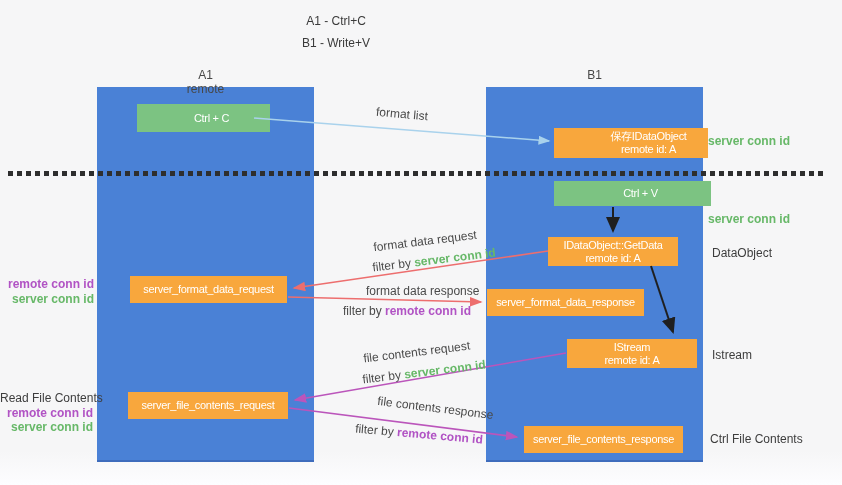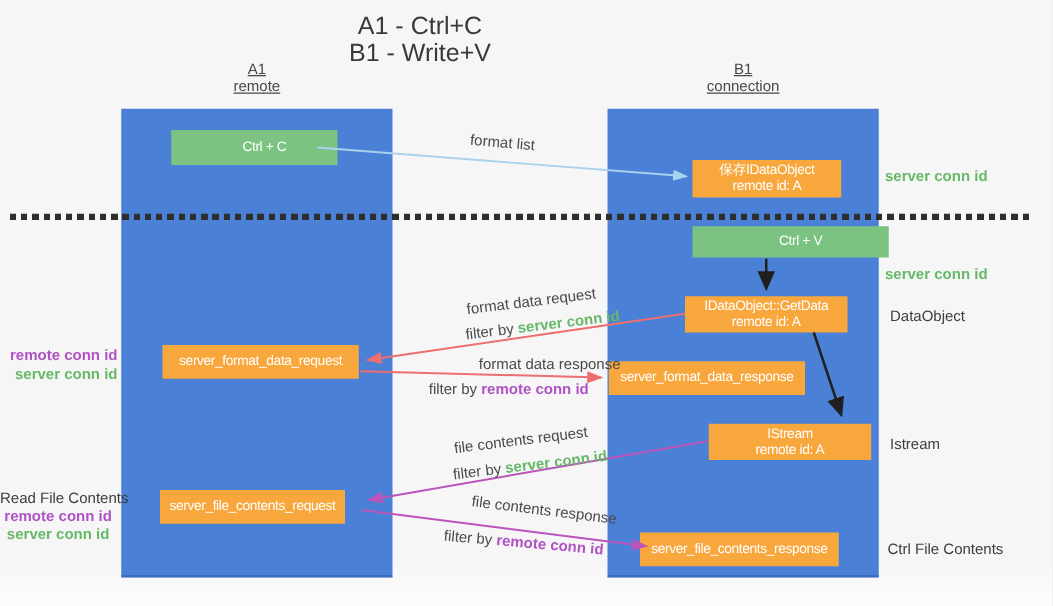"A1 - Ctrl+C" .title { font-size: 20px -> 12px }
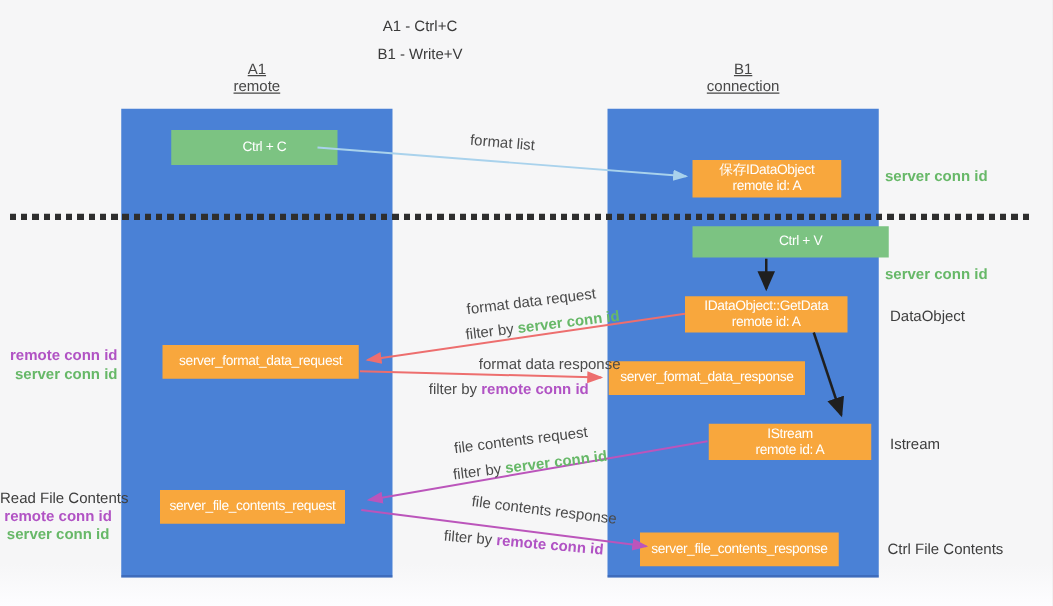"A1" .lane-header { text-decoration: underline -> none; top: 48px -> 68px }
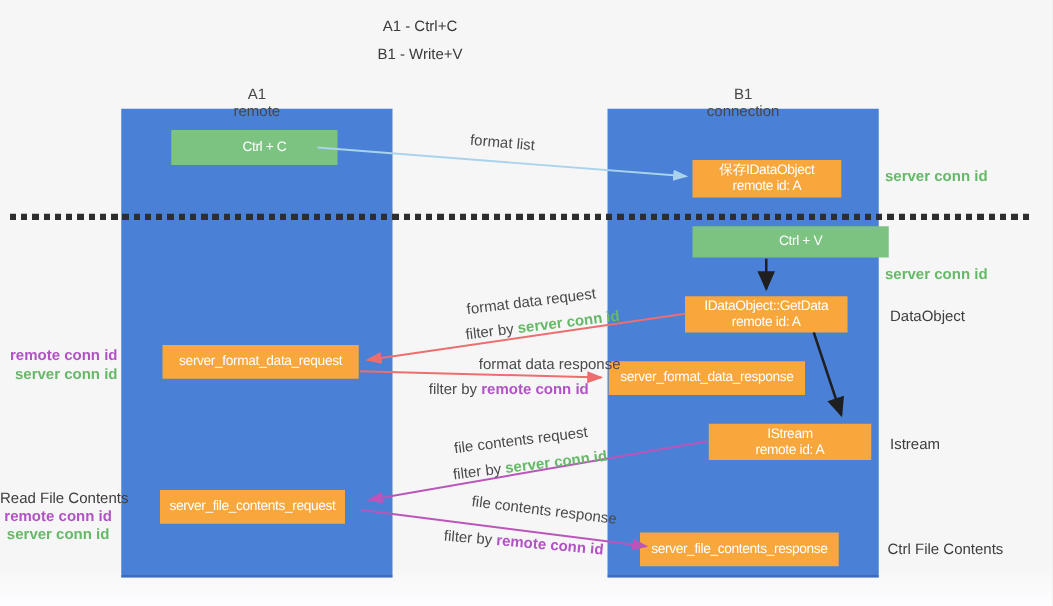"connection" div { html: <div>connection</div> -> none }
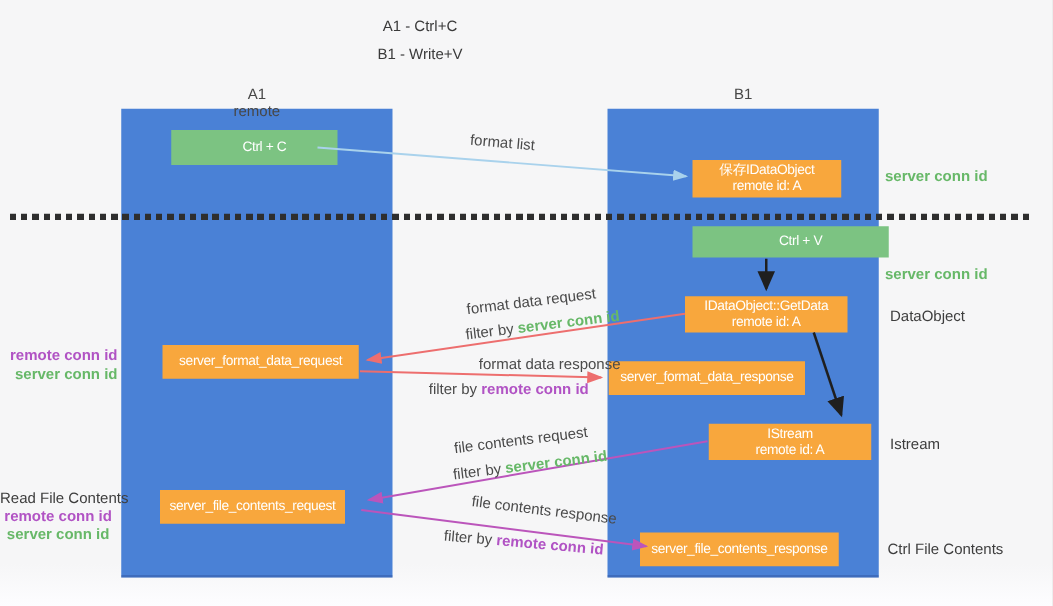"保存IDataObject" div.abs { padding-left: none -> 35px }
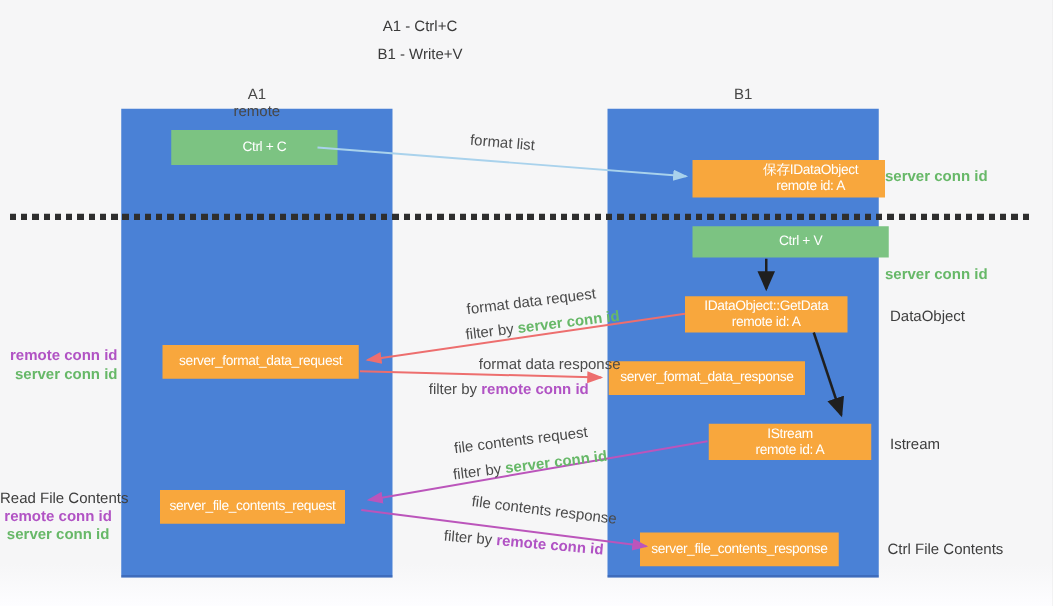"format data response" div.abs { left: 383px -> 366px }
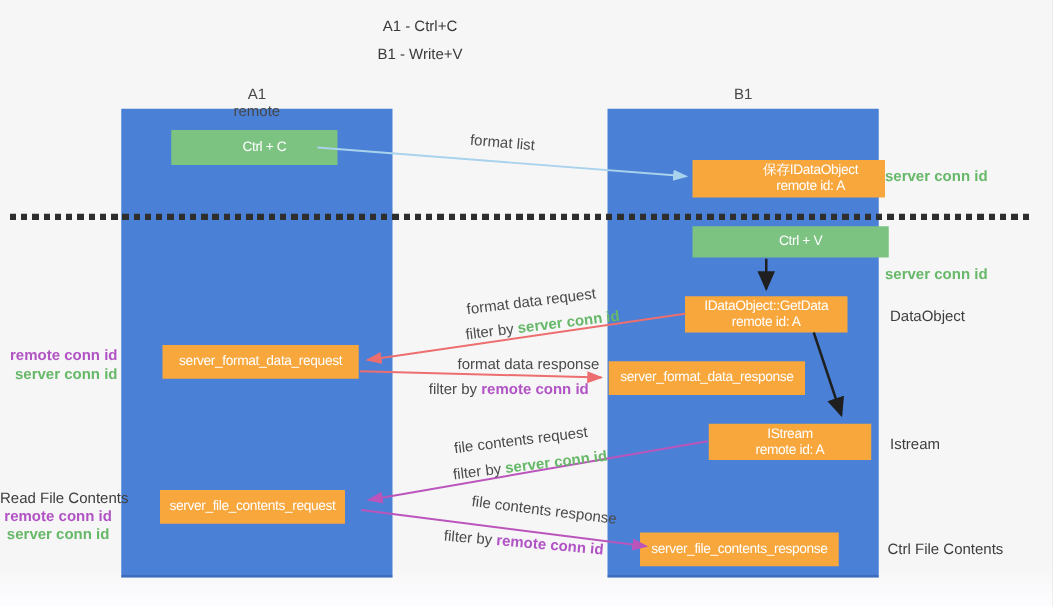"Read File Contents" div.abs { text-align: center -> none }
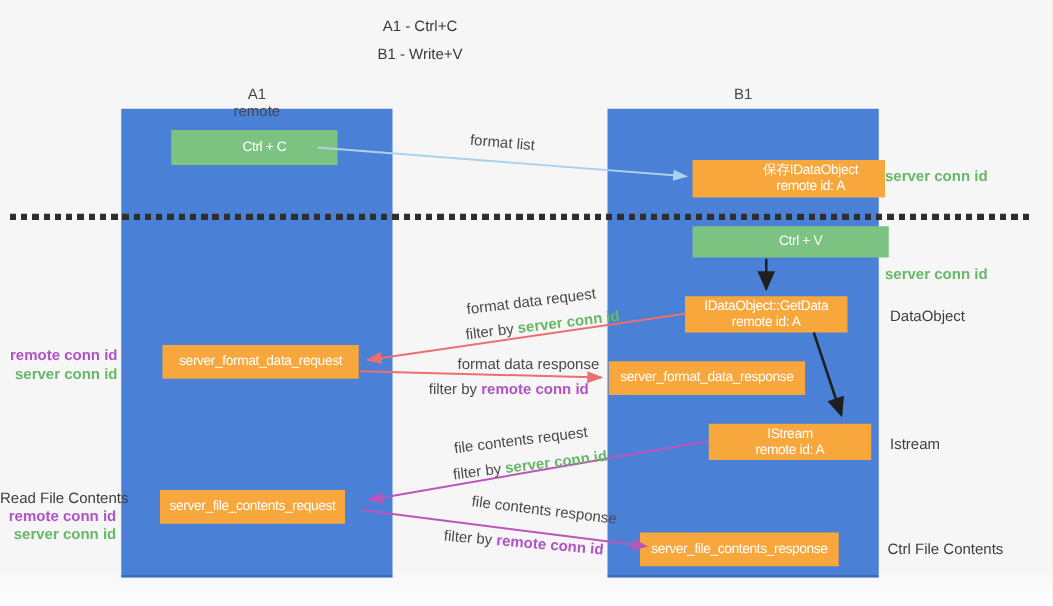"server_file_contents_request" div.abs { width: 148px -> 160px }
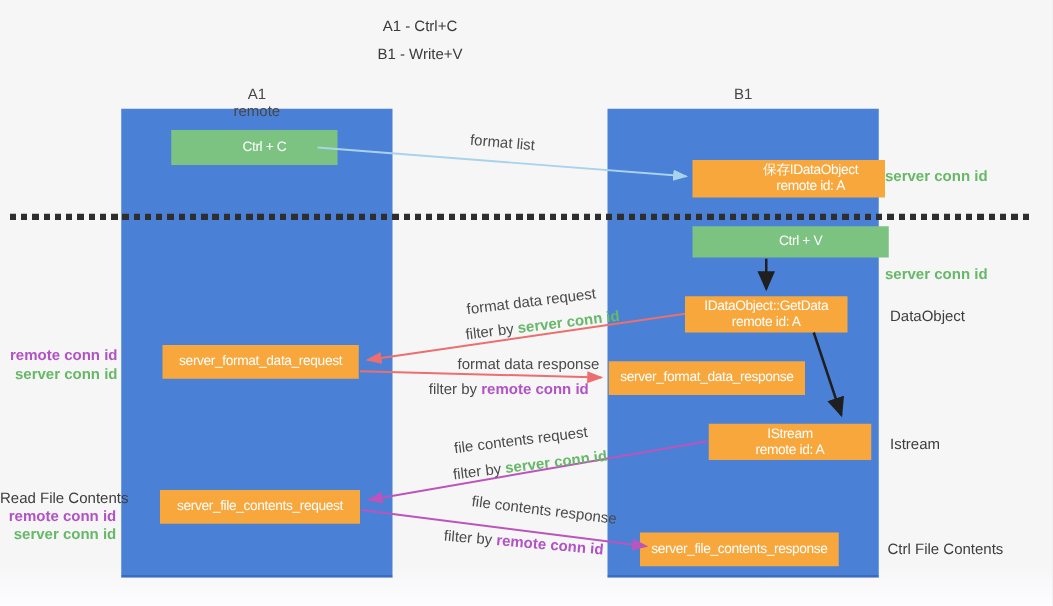"server_file_contents_response" div.abs { left: 512px -> 524px }
